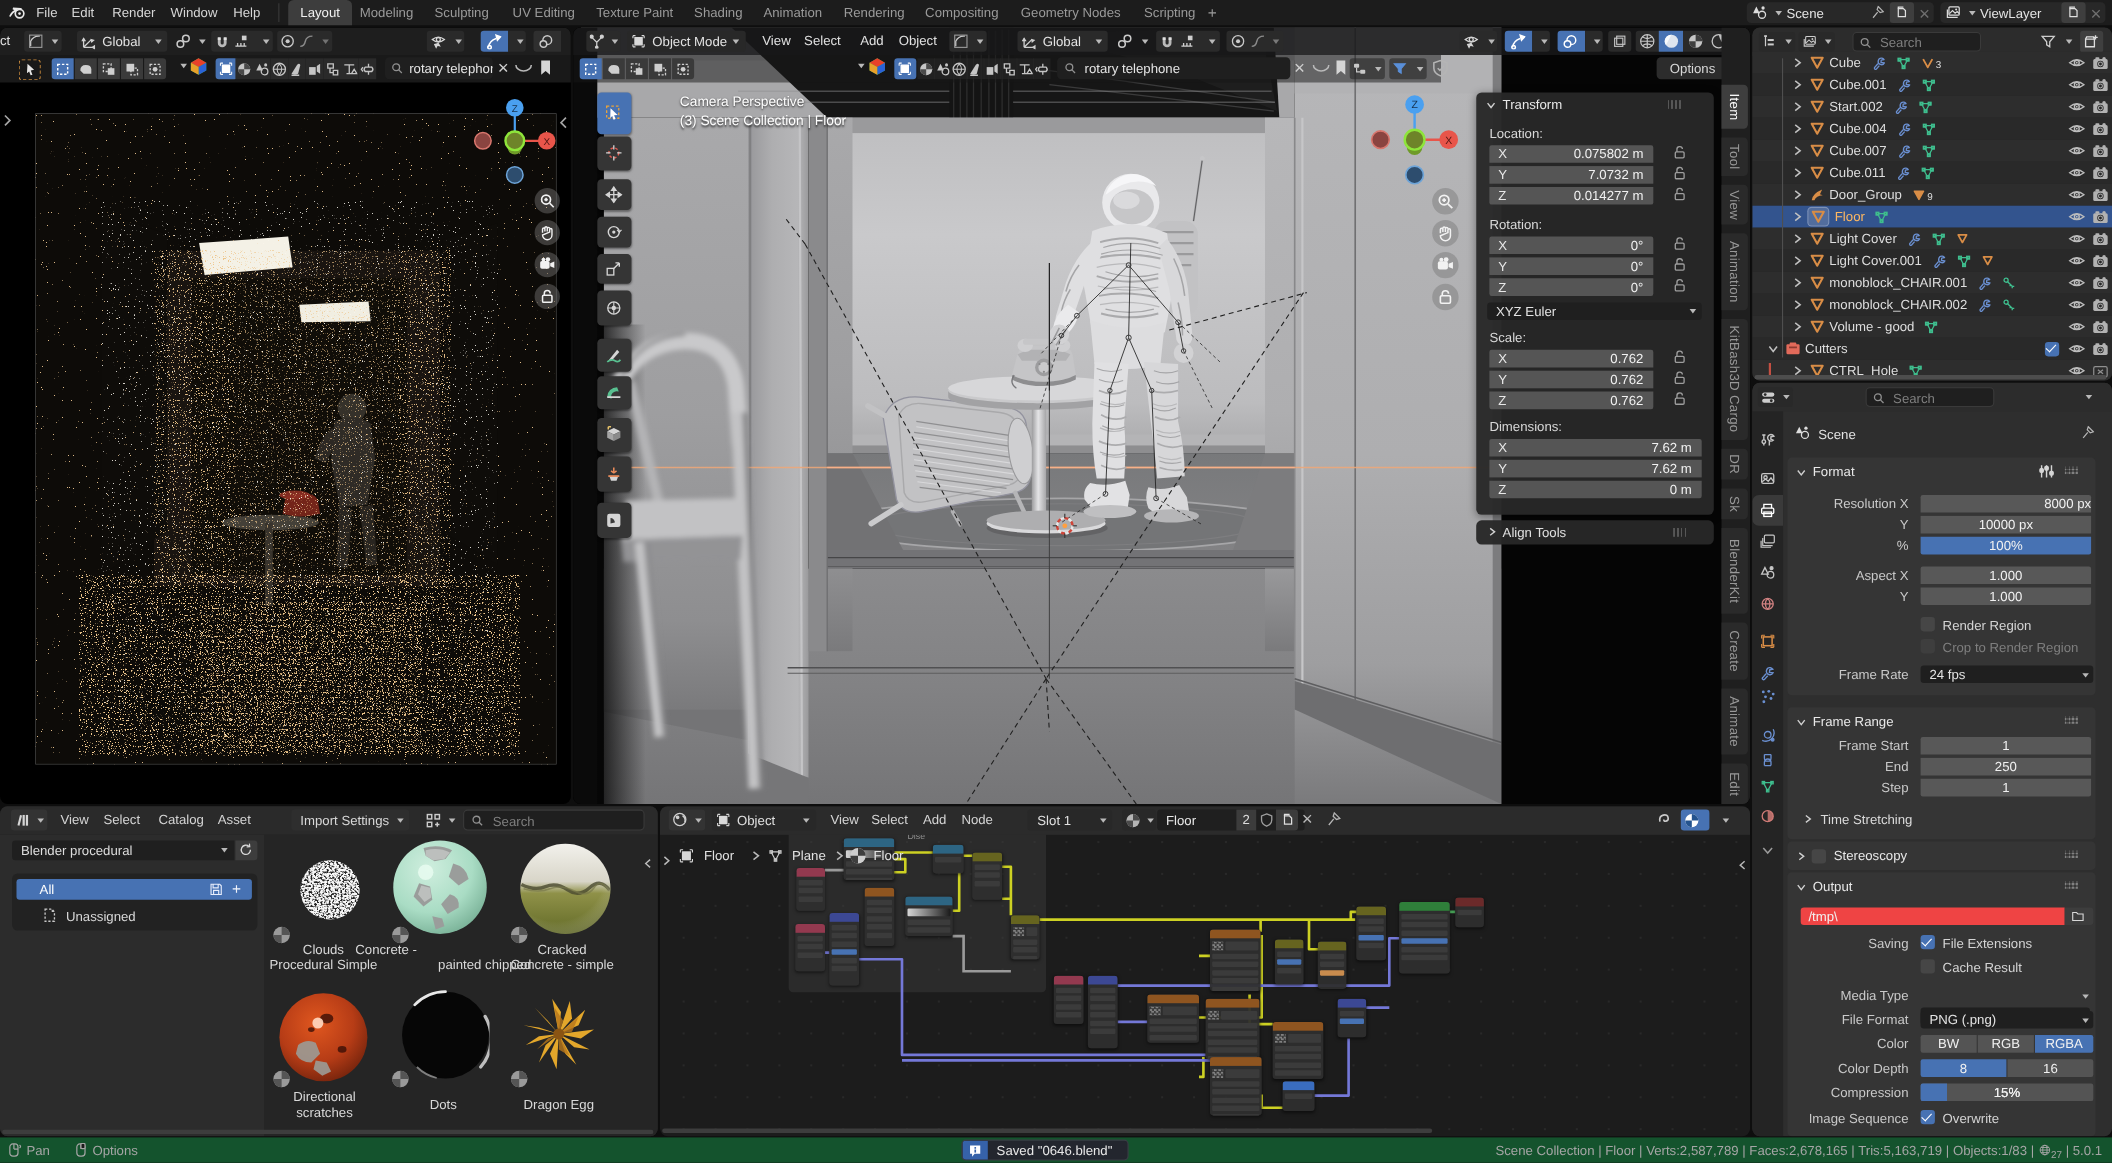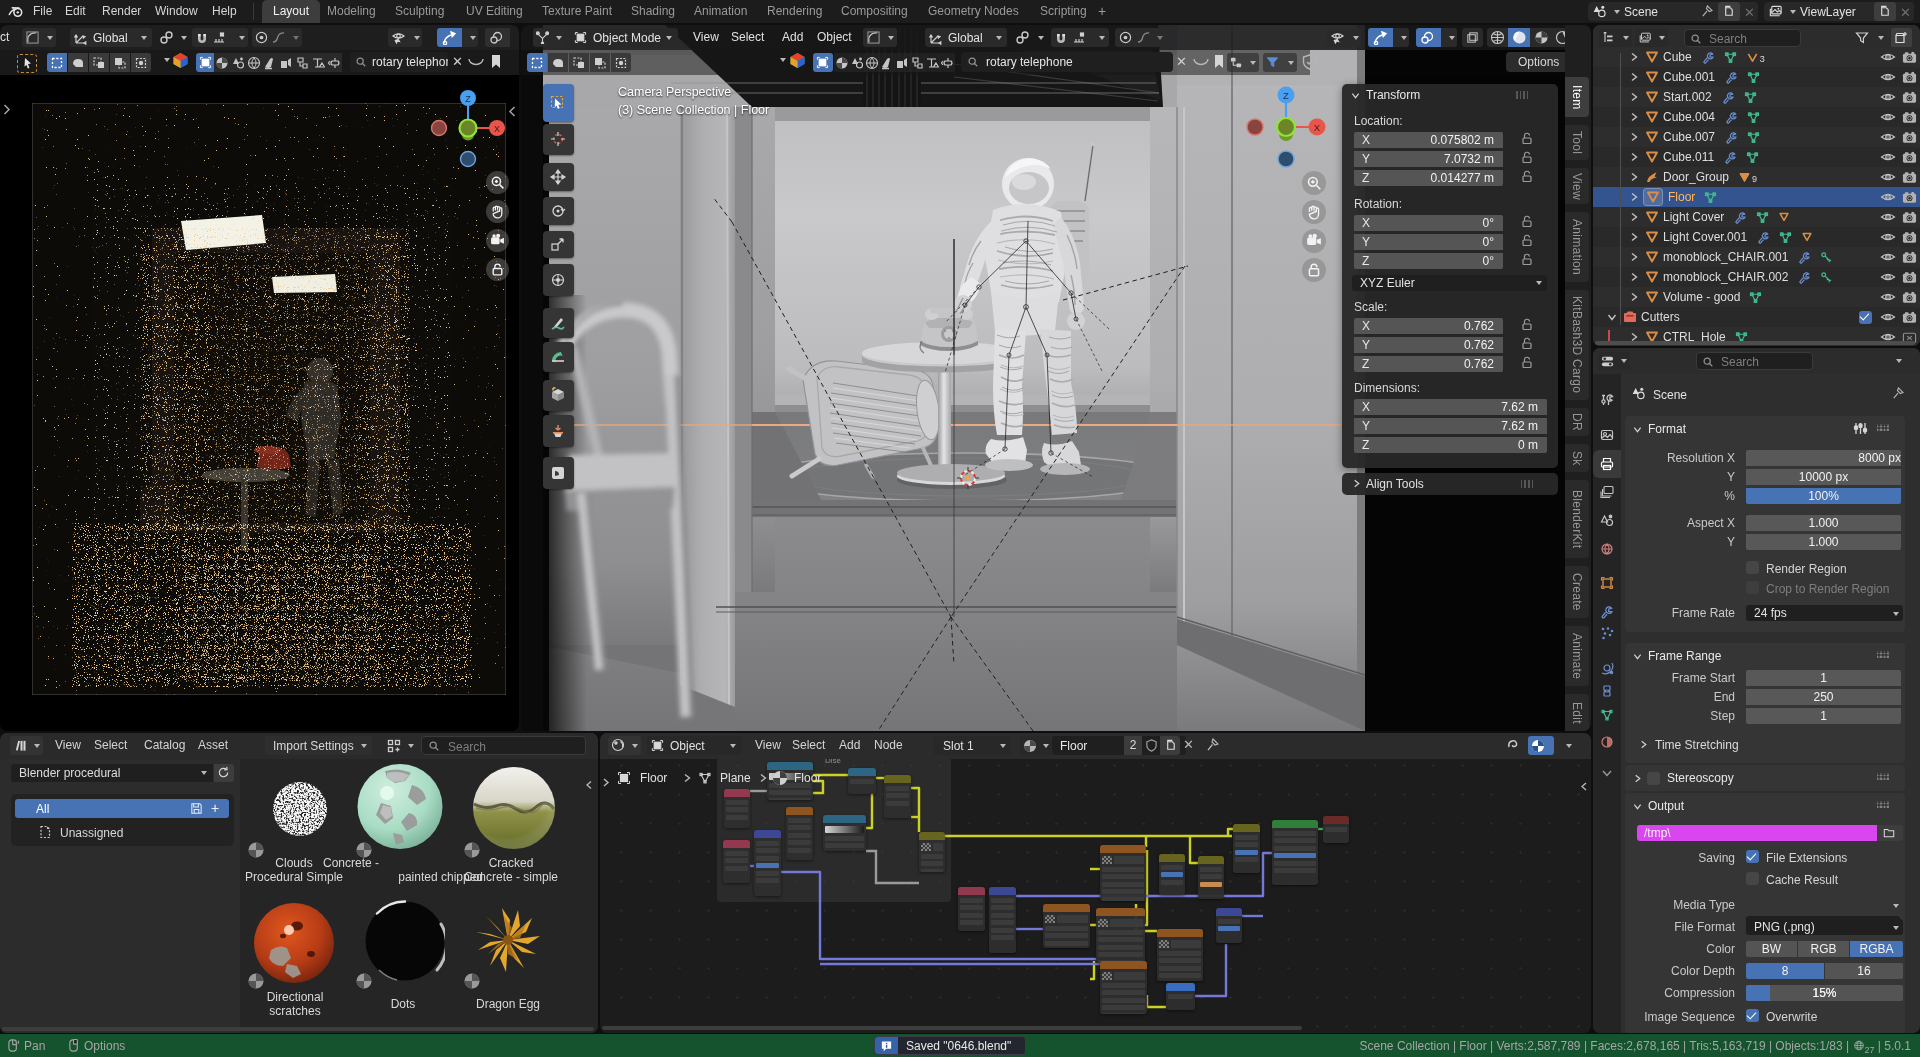"/tmp\" div.fld { background: #d946ef -> #ef4444 }
